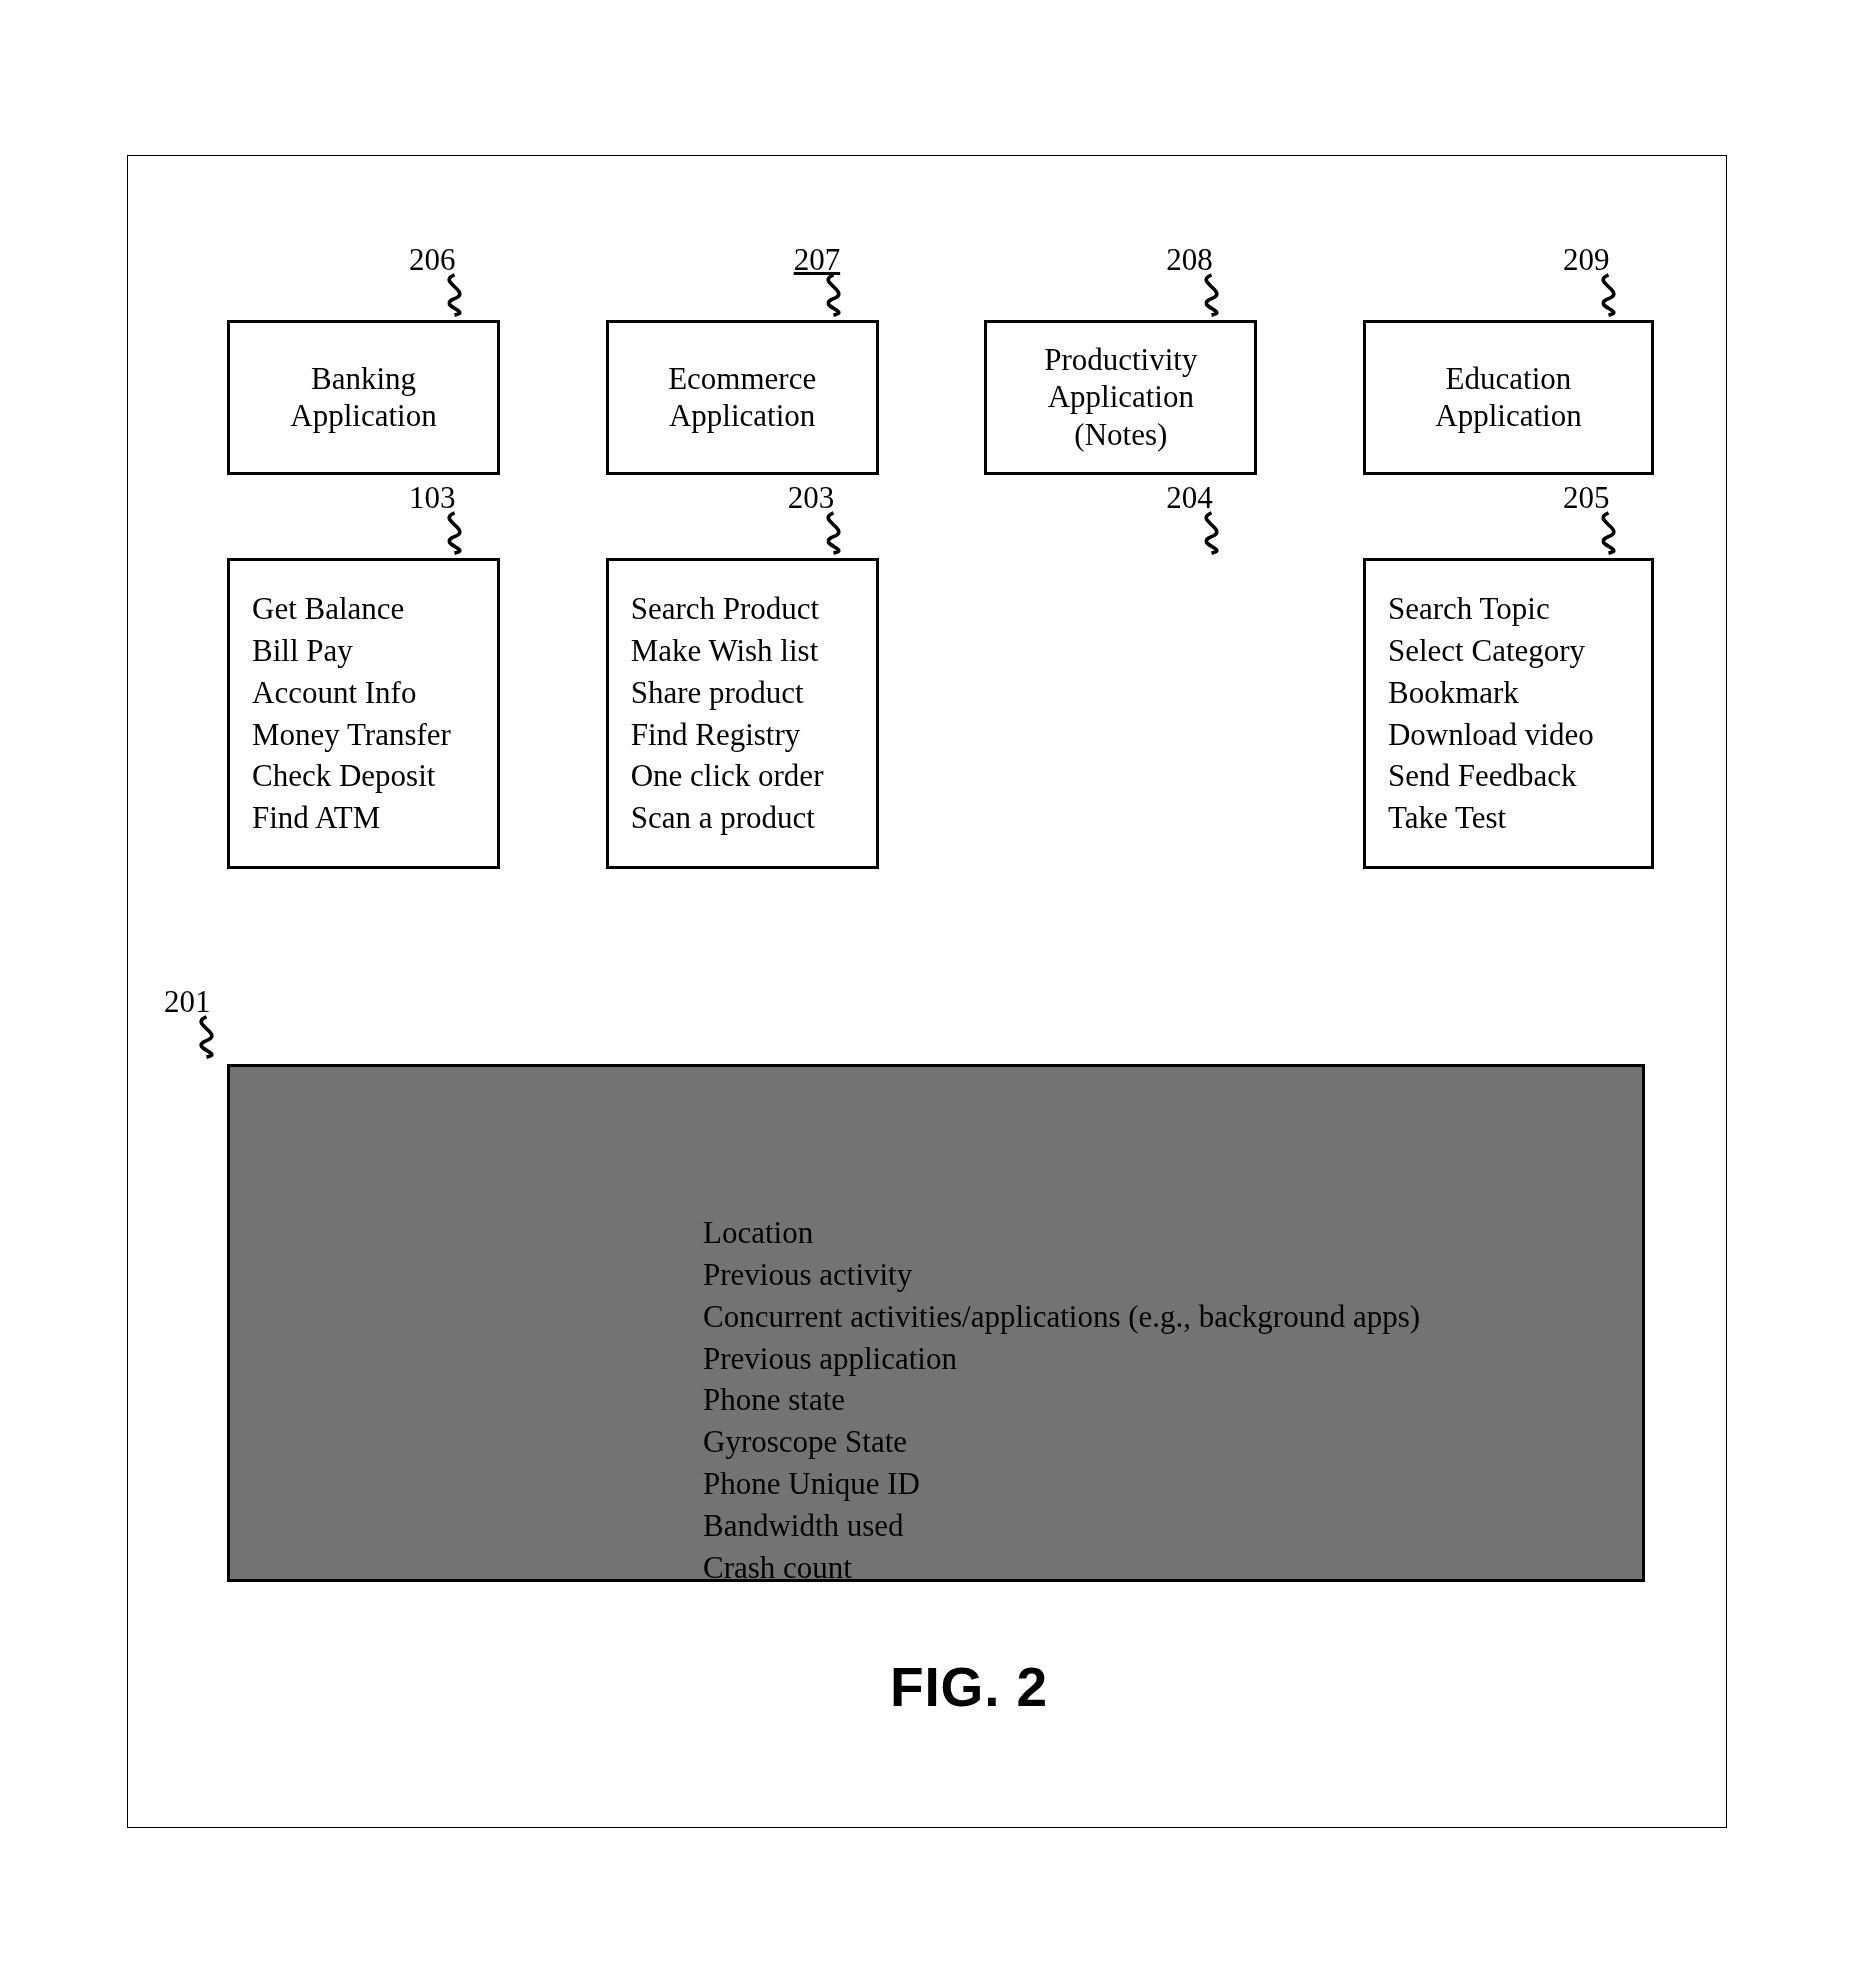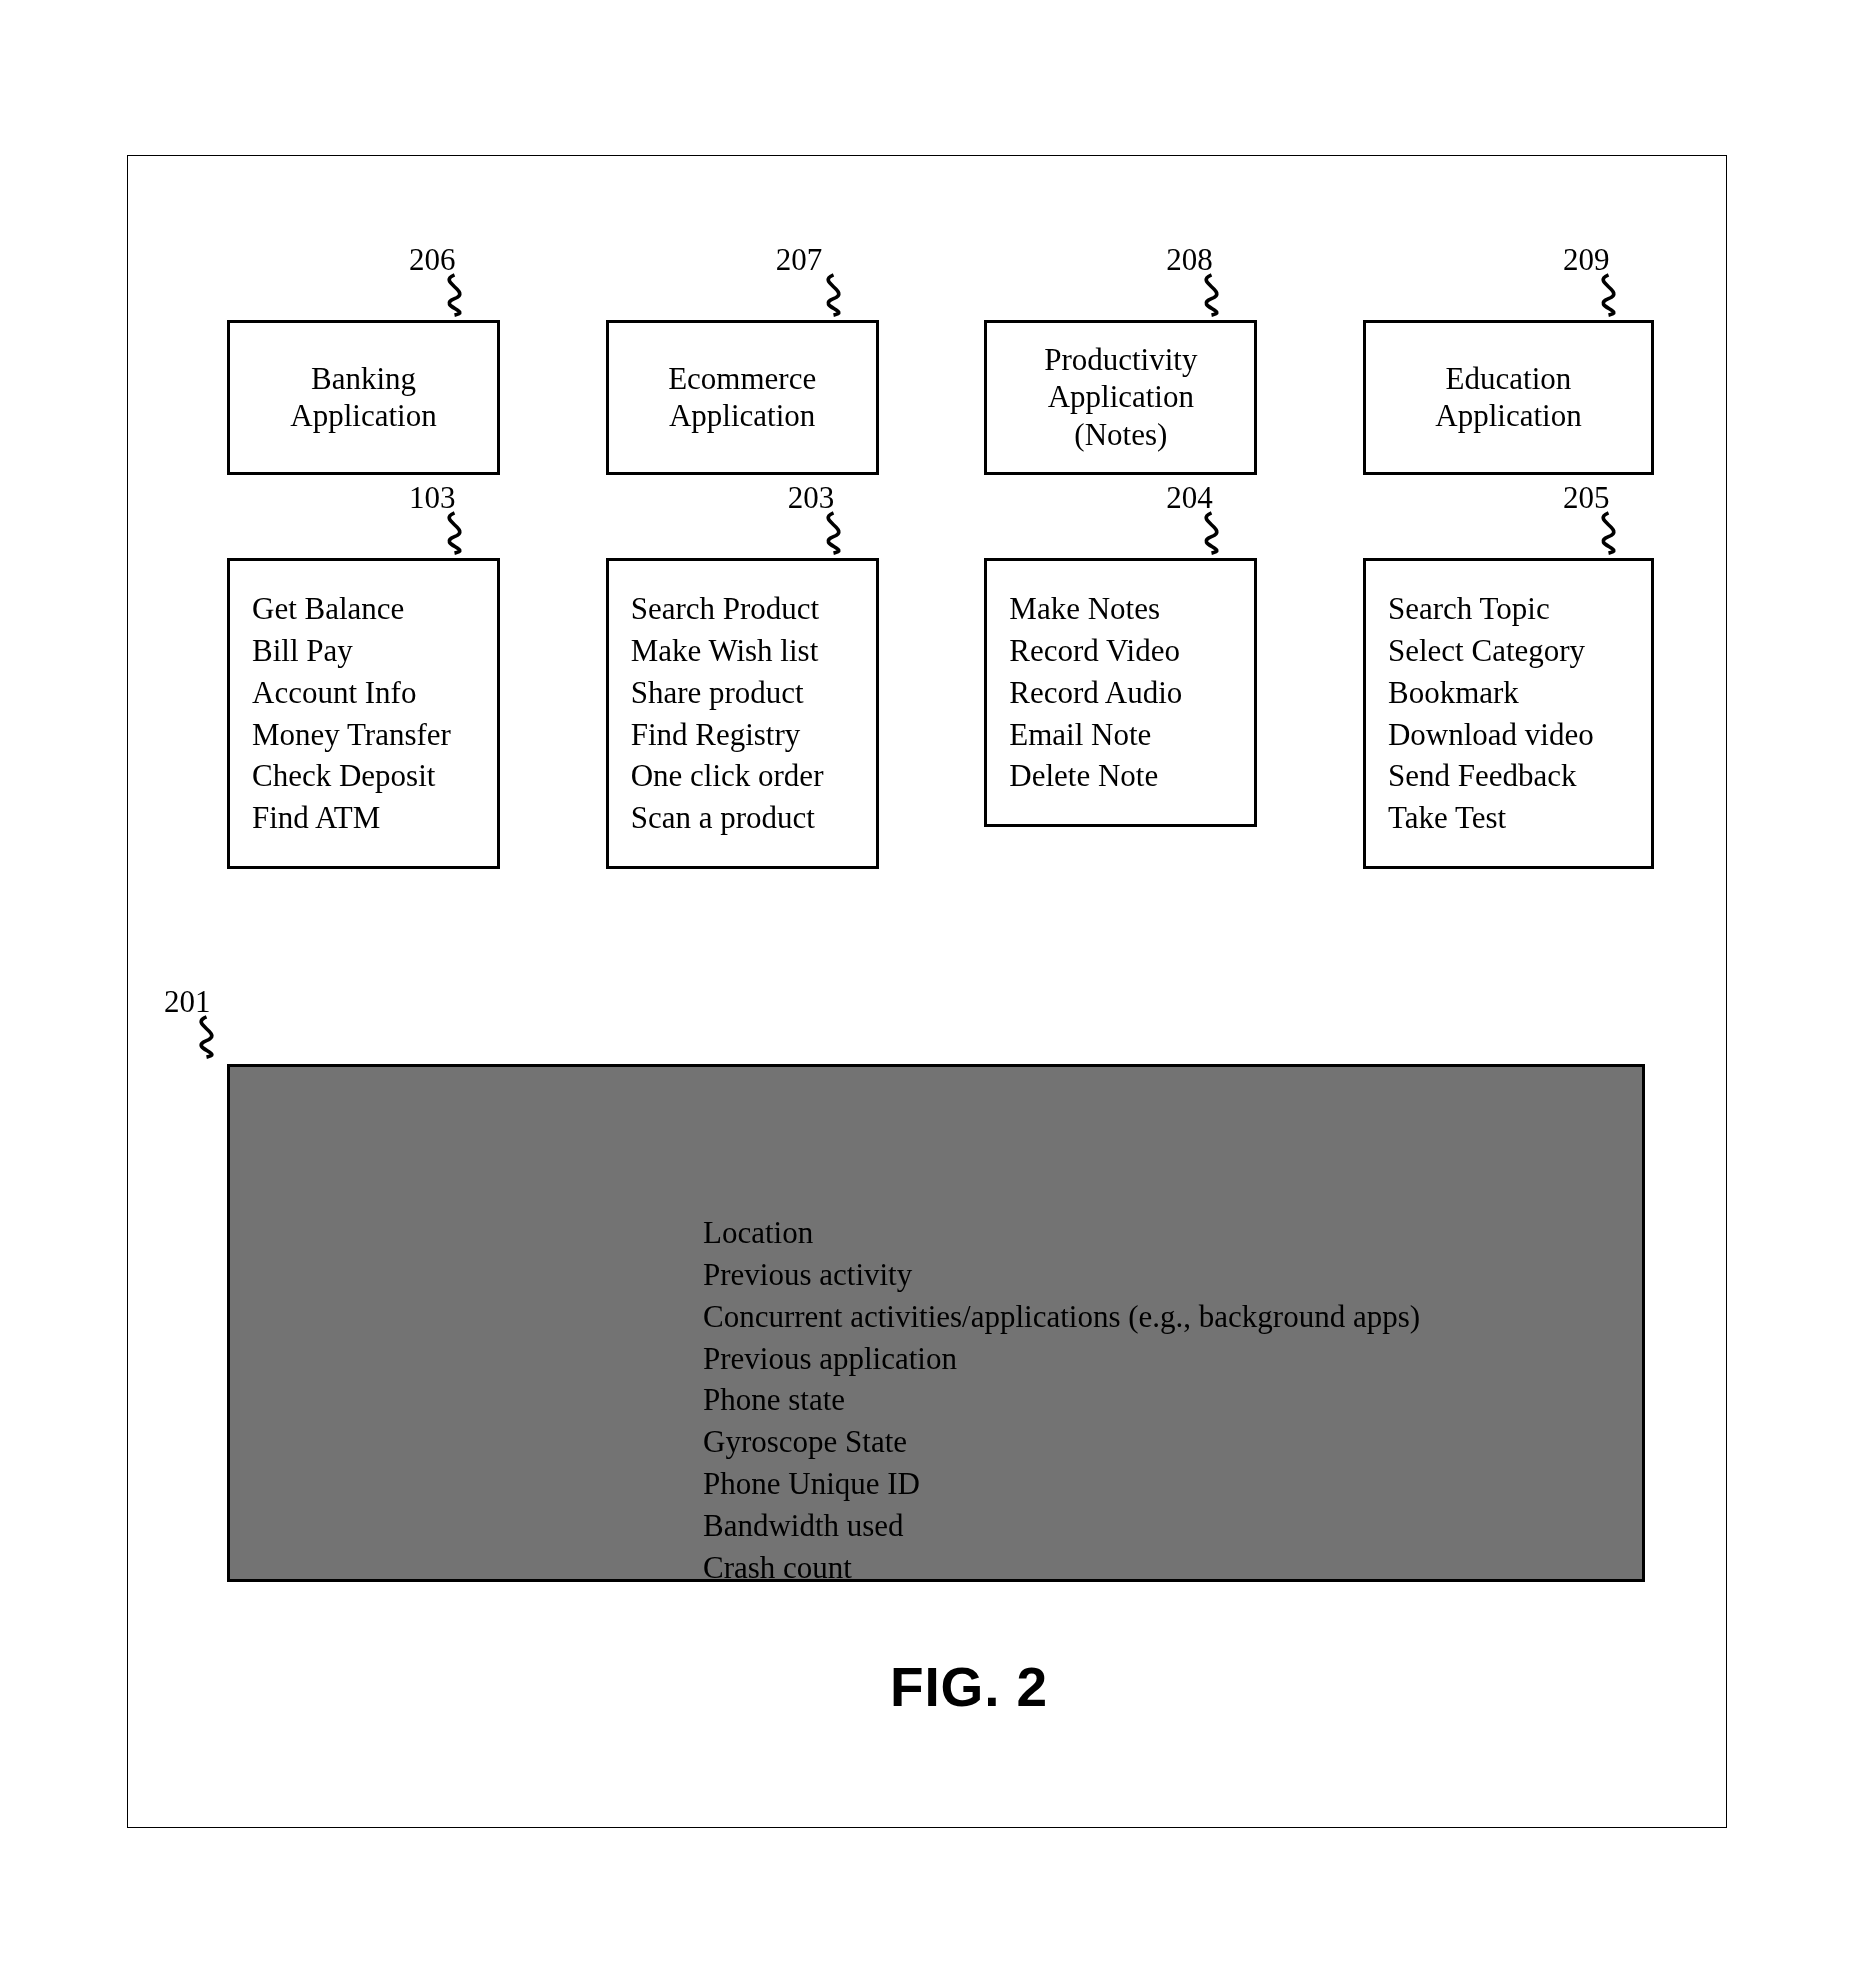"207" span.ref-num { left: 170px -> 188px; text-decoration: none -> underline }
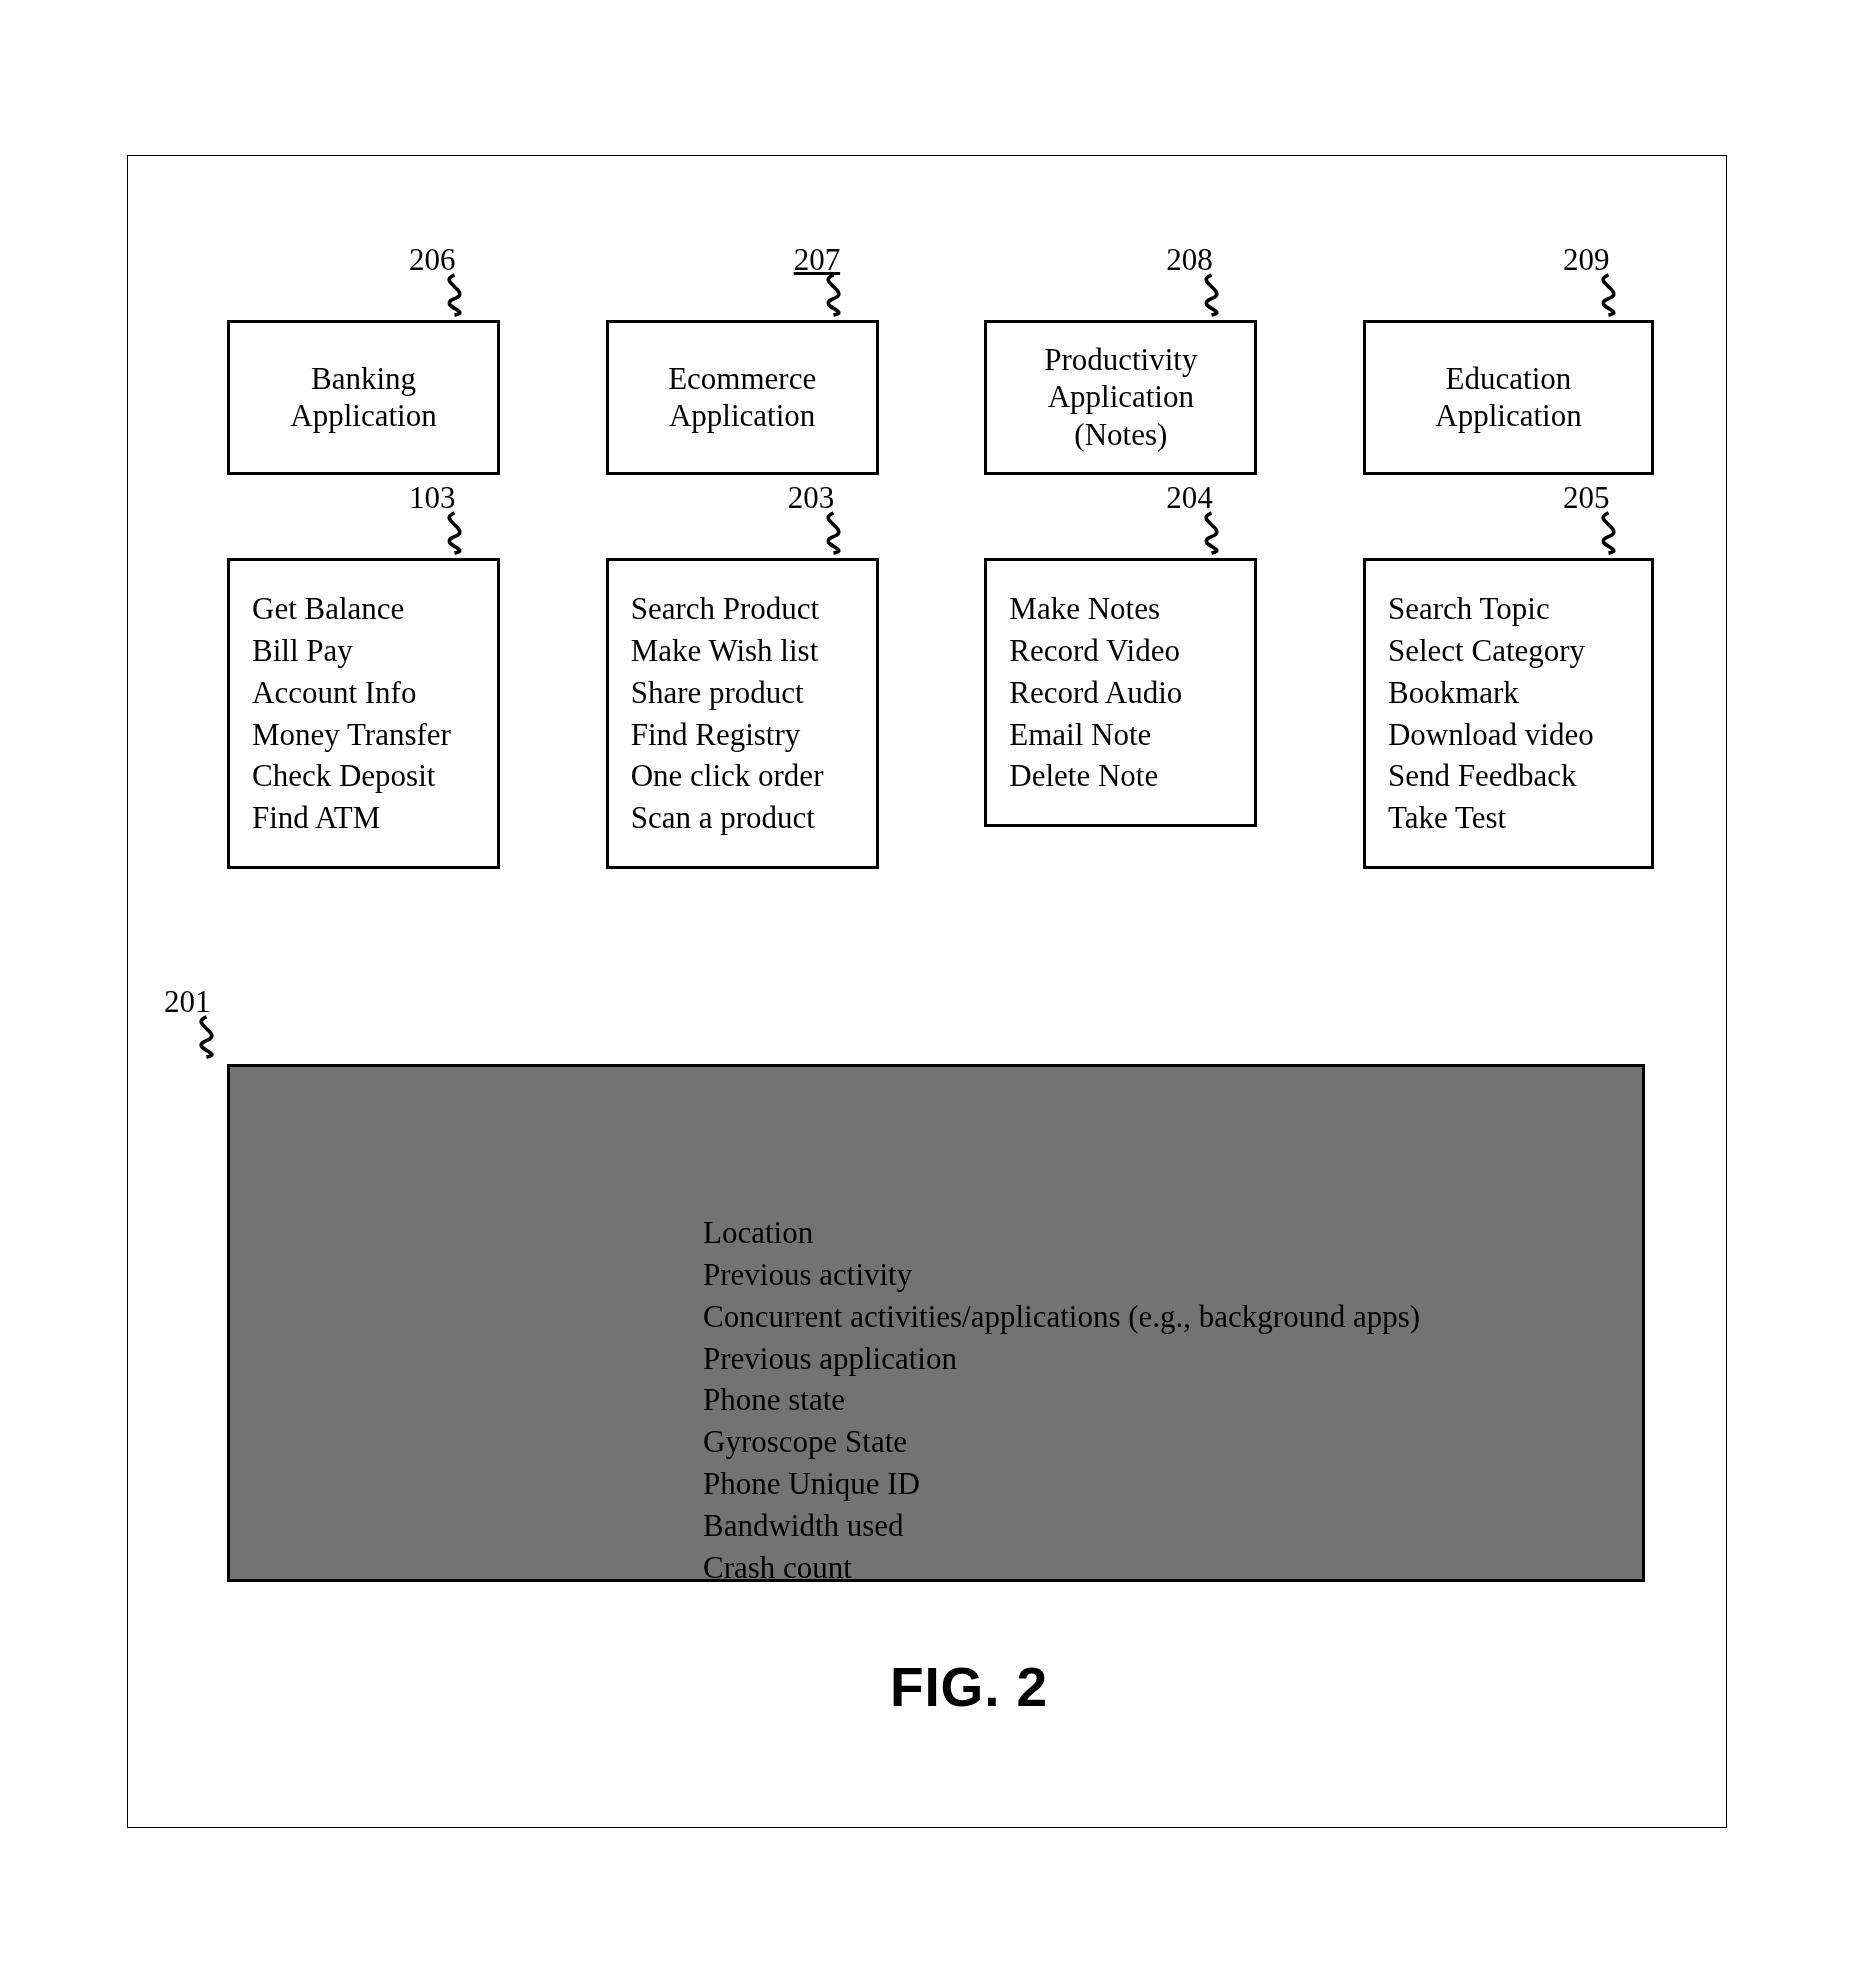"Make Notes" div.box { html: <div> <div>Make Notes</div> <div>Record Video</div> <div>Record Audio</div> <div>Email Note</div> <div>Delete Note</div> </div> -> none }
